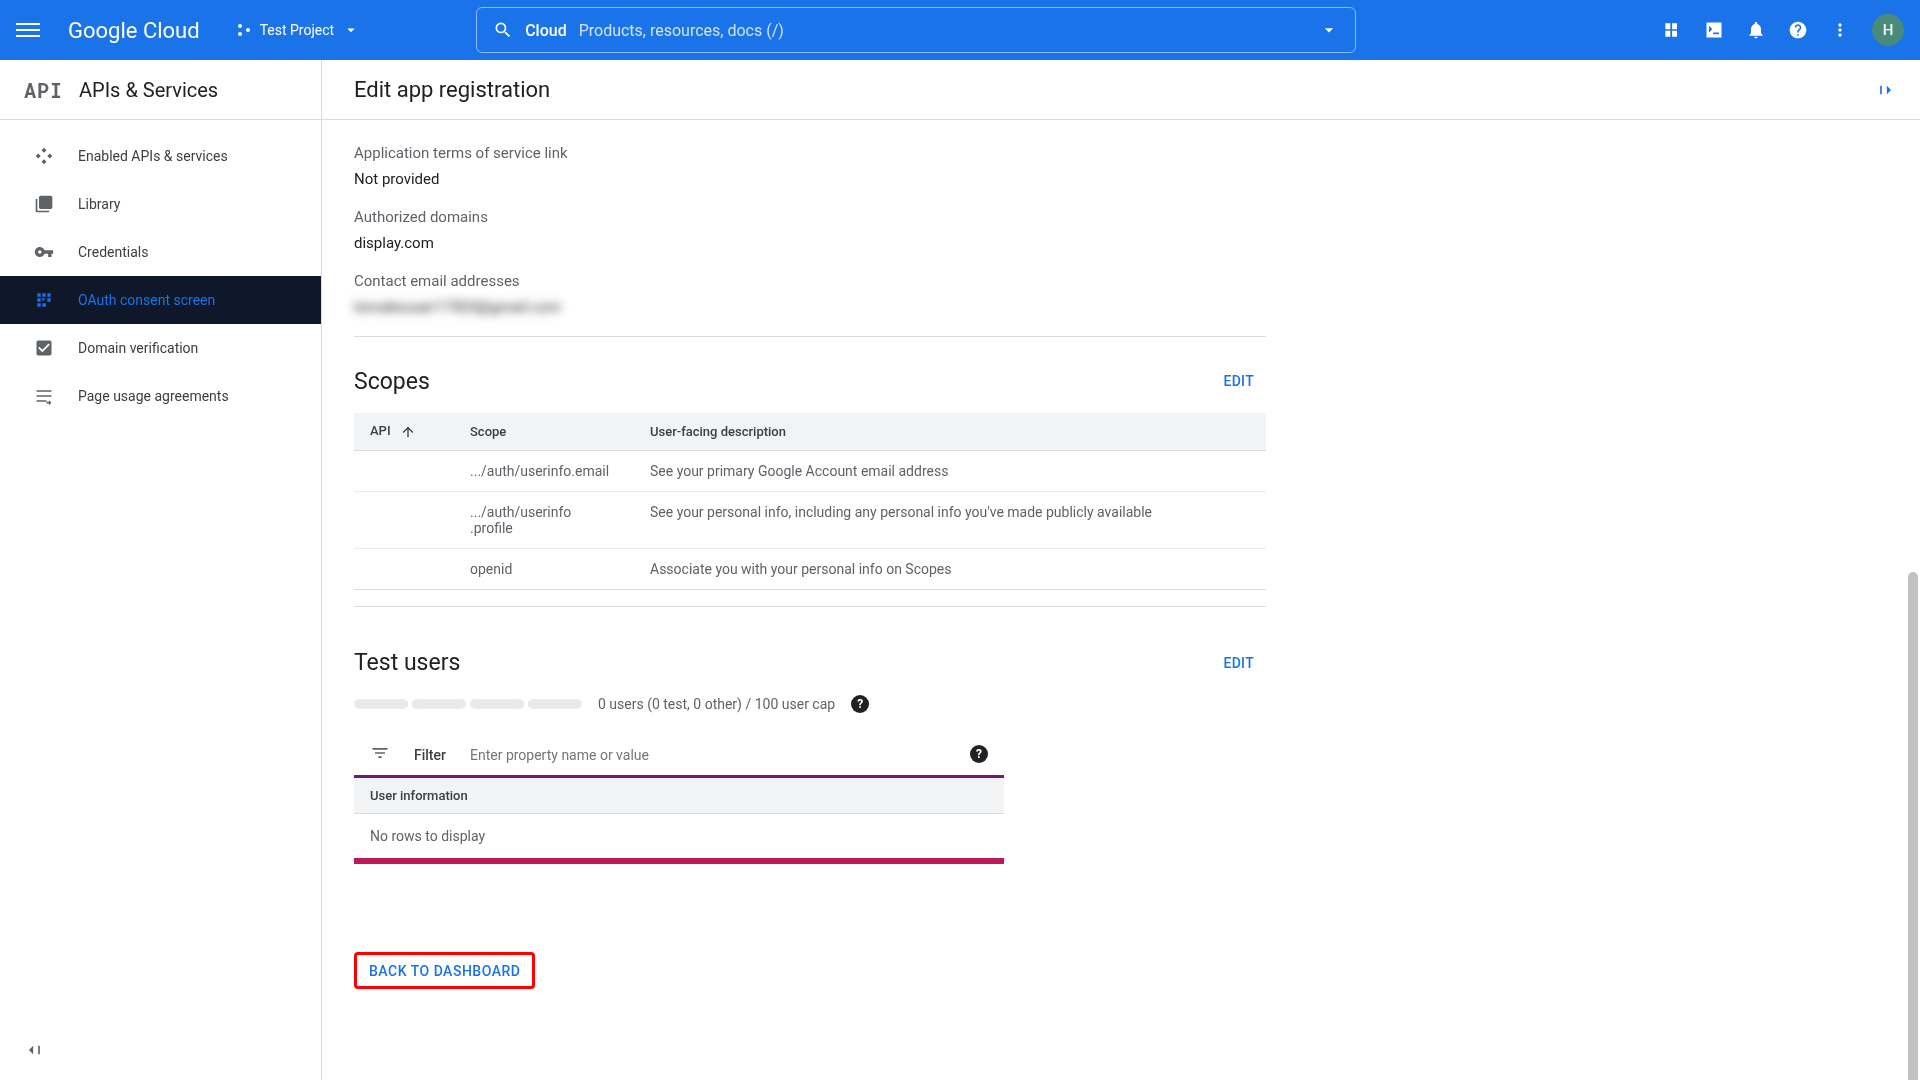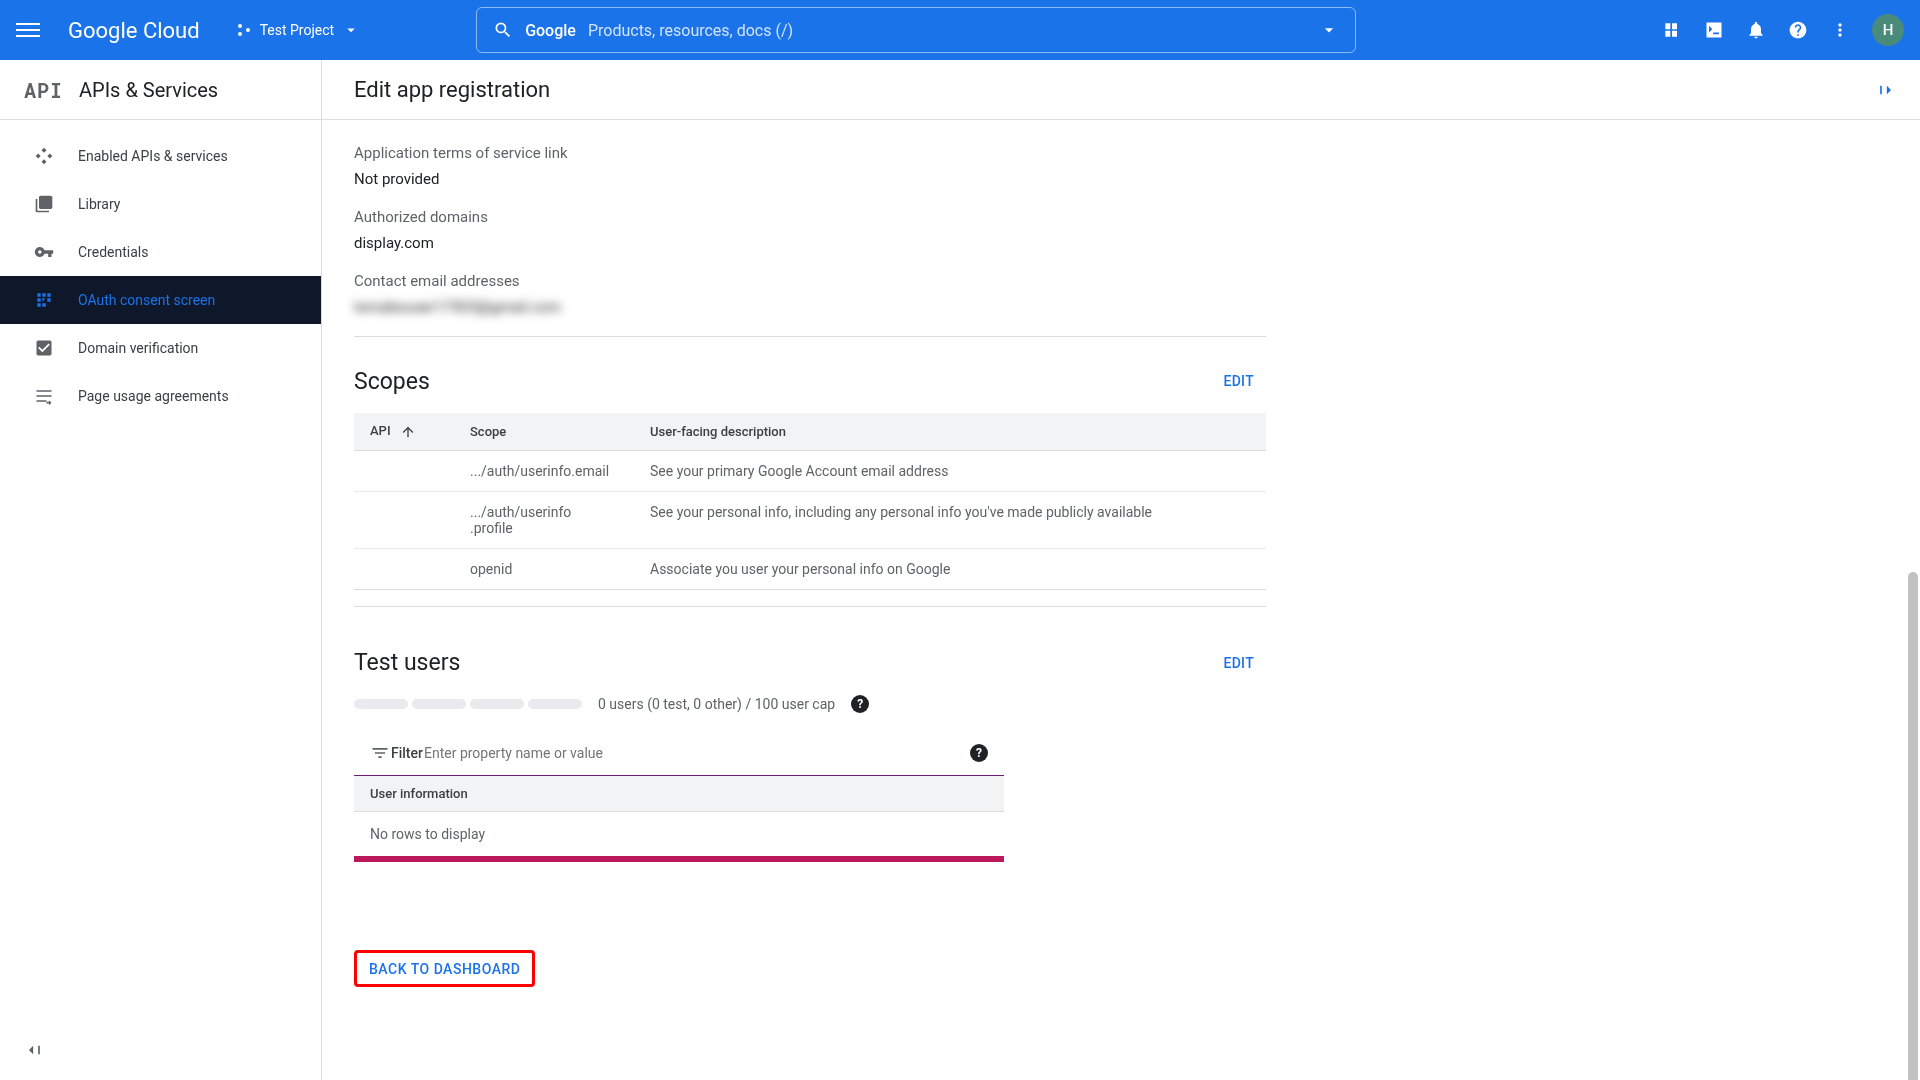"Google" span.search-label { text: Google -> Cloud }
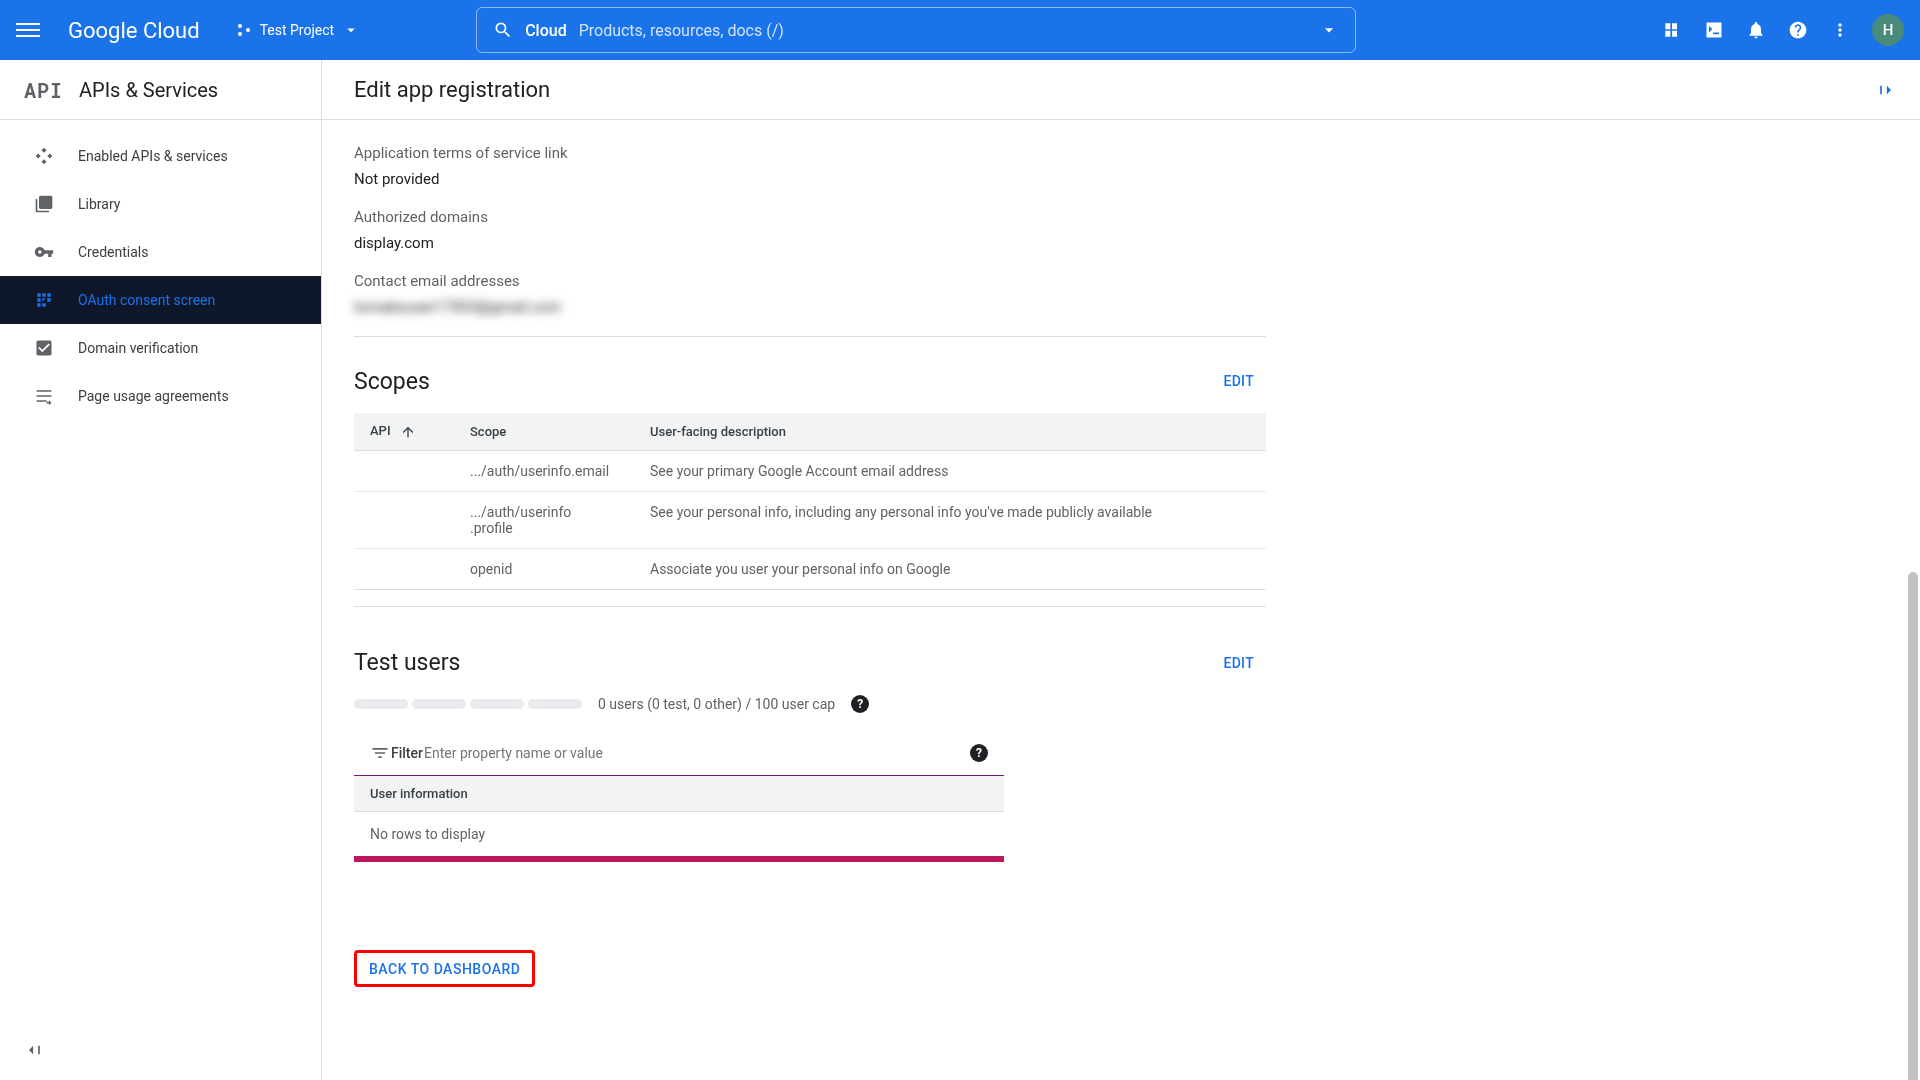"Associate you user your personal" td { text: user your personal info on Google -> with your personal info on Scopes }
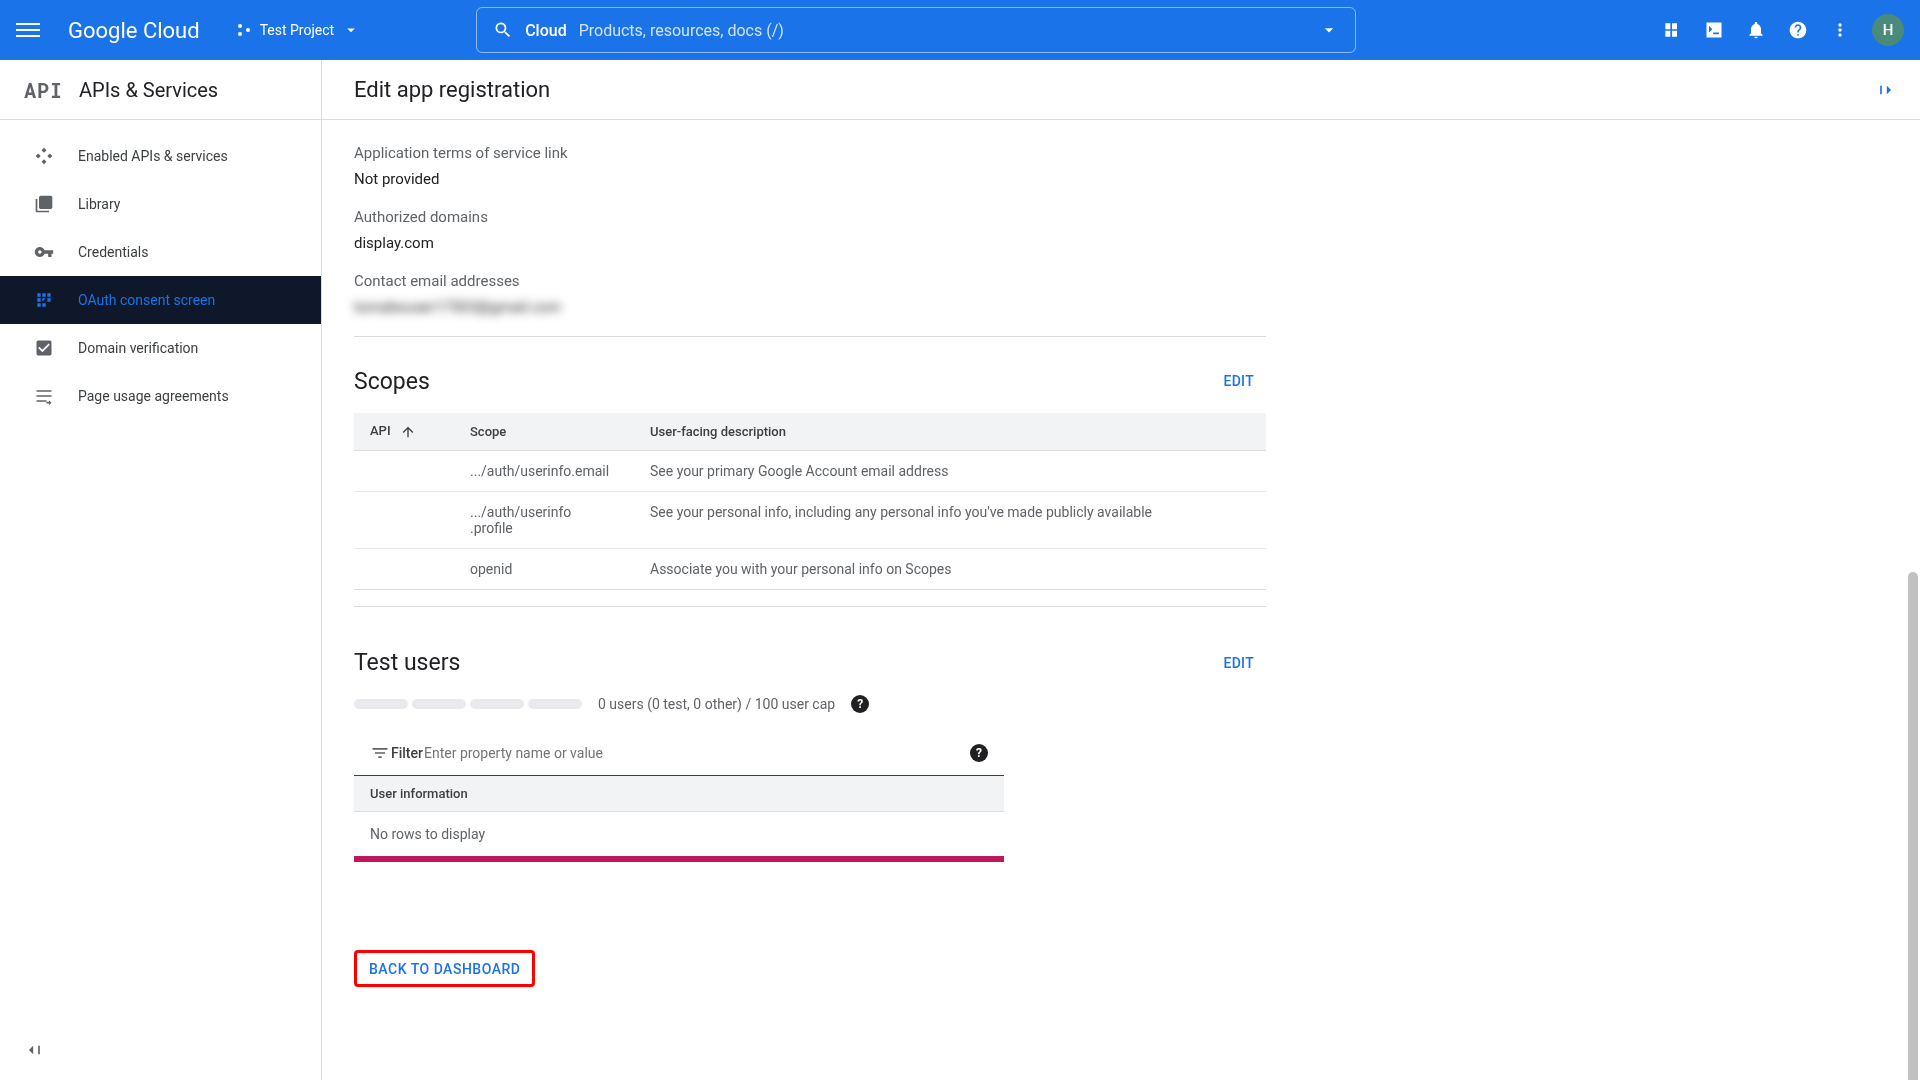"Filter" .filter-row { align-items: center -> flex-end; border-bottom: 1px solid #701a75 -> 3px solid #701a75; gap: 1px -> 24px }
